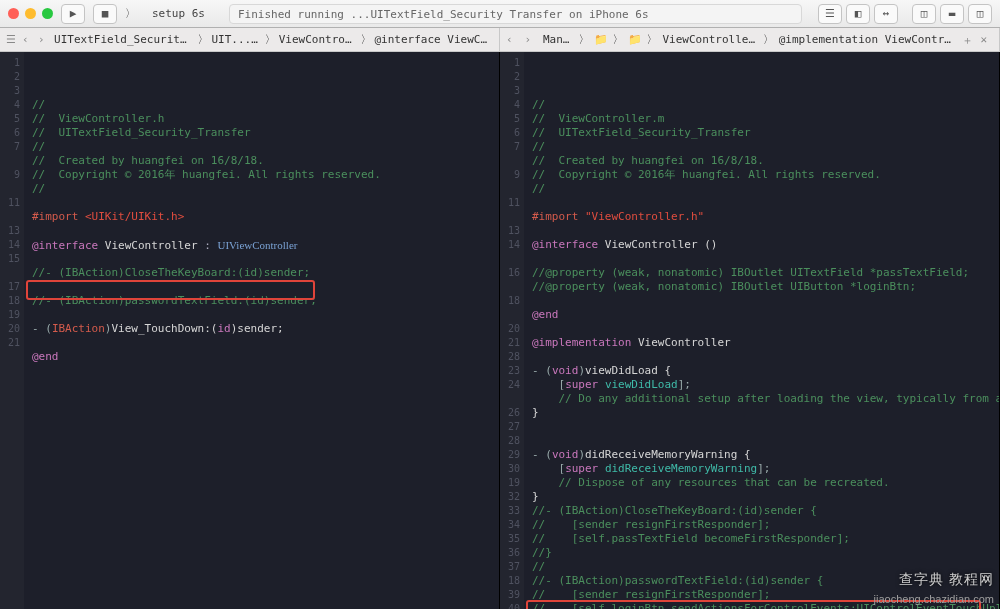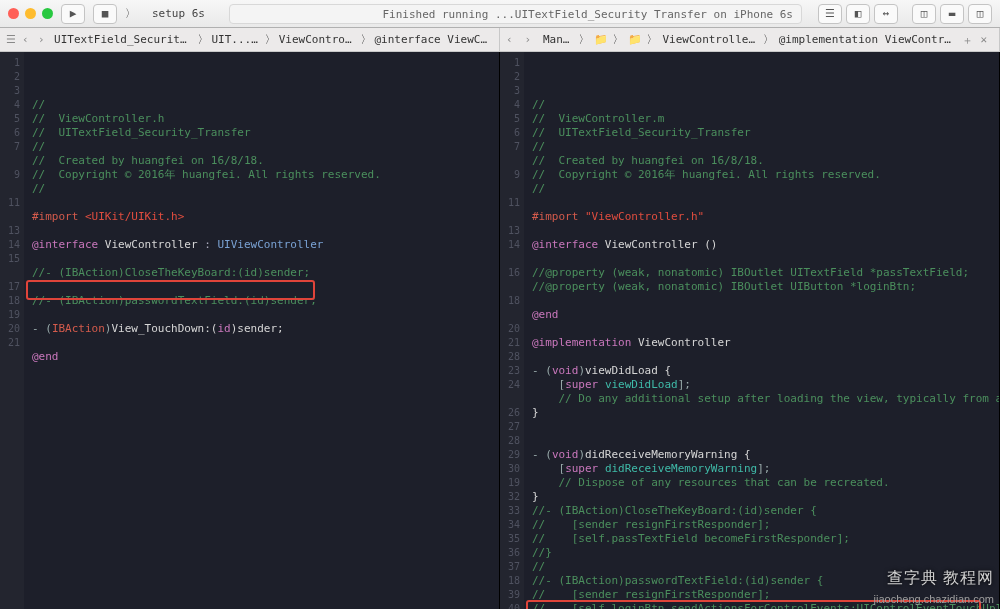"Finished running ...UITextField_Security" .status-msg { text-align: right -> left }
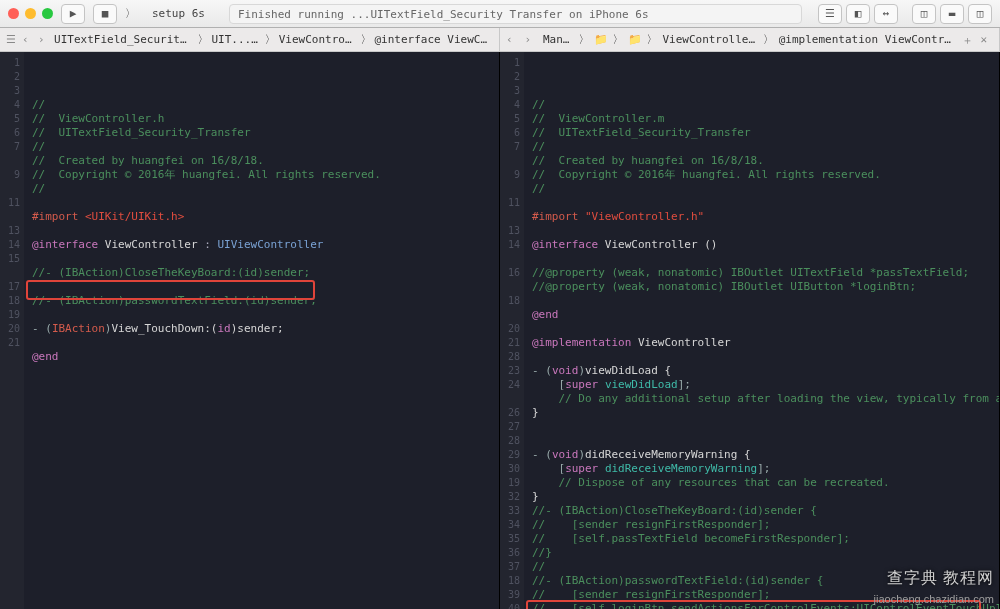"UIViewController" .c-type { font-family: none -> Liberation Serif, serif }
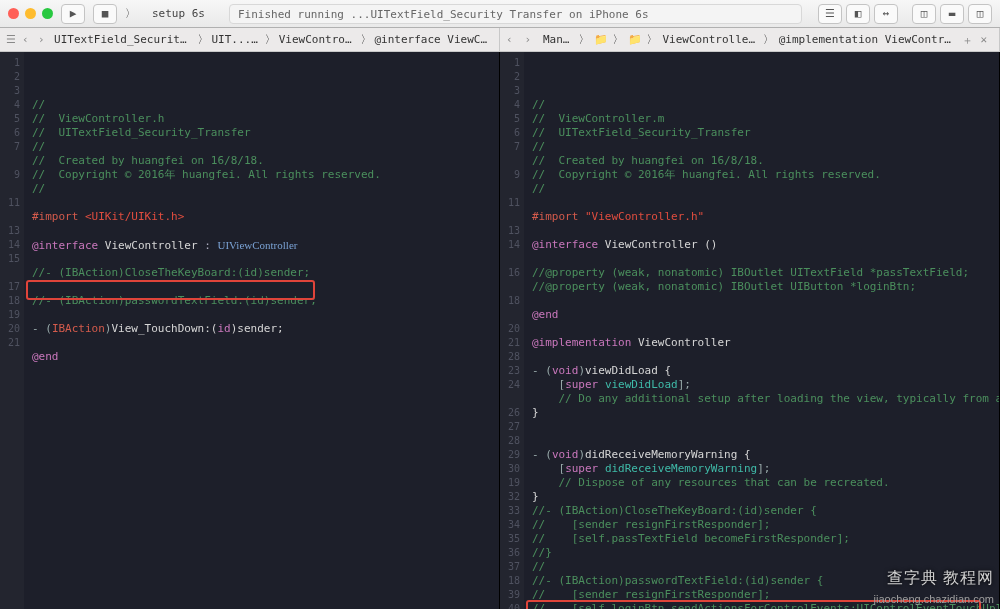"查字典 教程网" .wm { font-family: Liberation Serif, serif -> Liberation Sans, sans-serif; font-size: 16px -> 14px }
